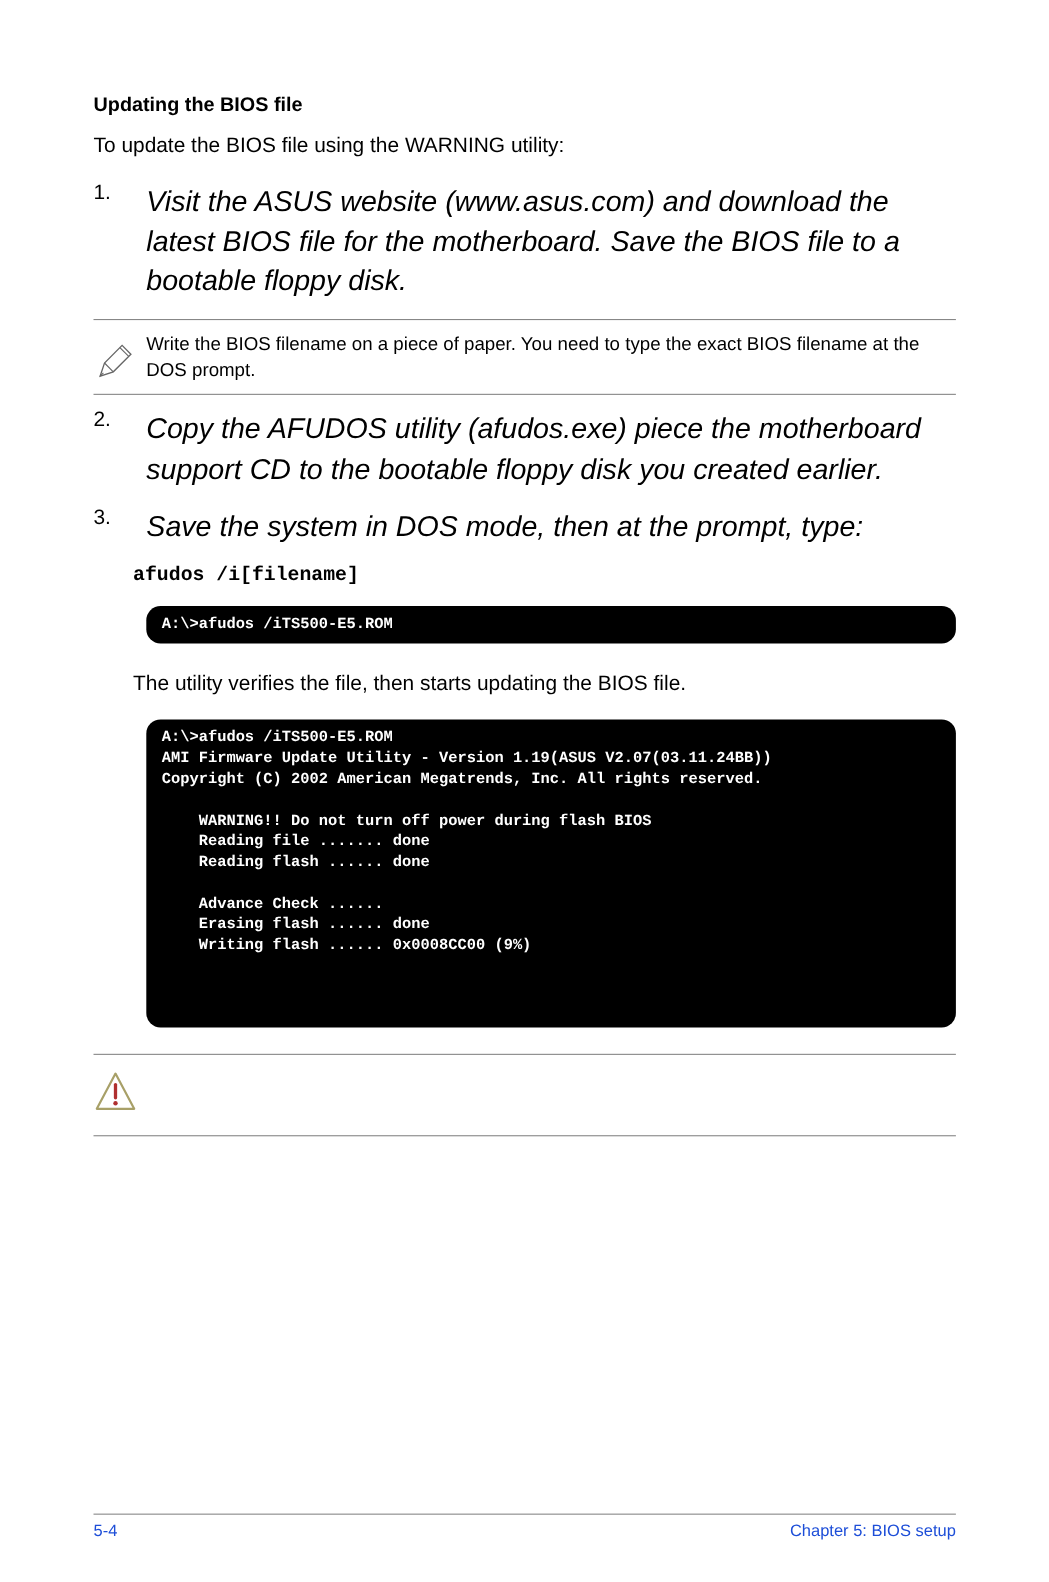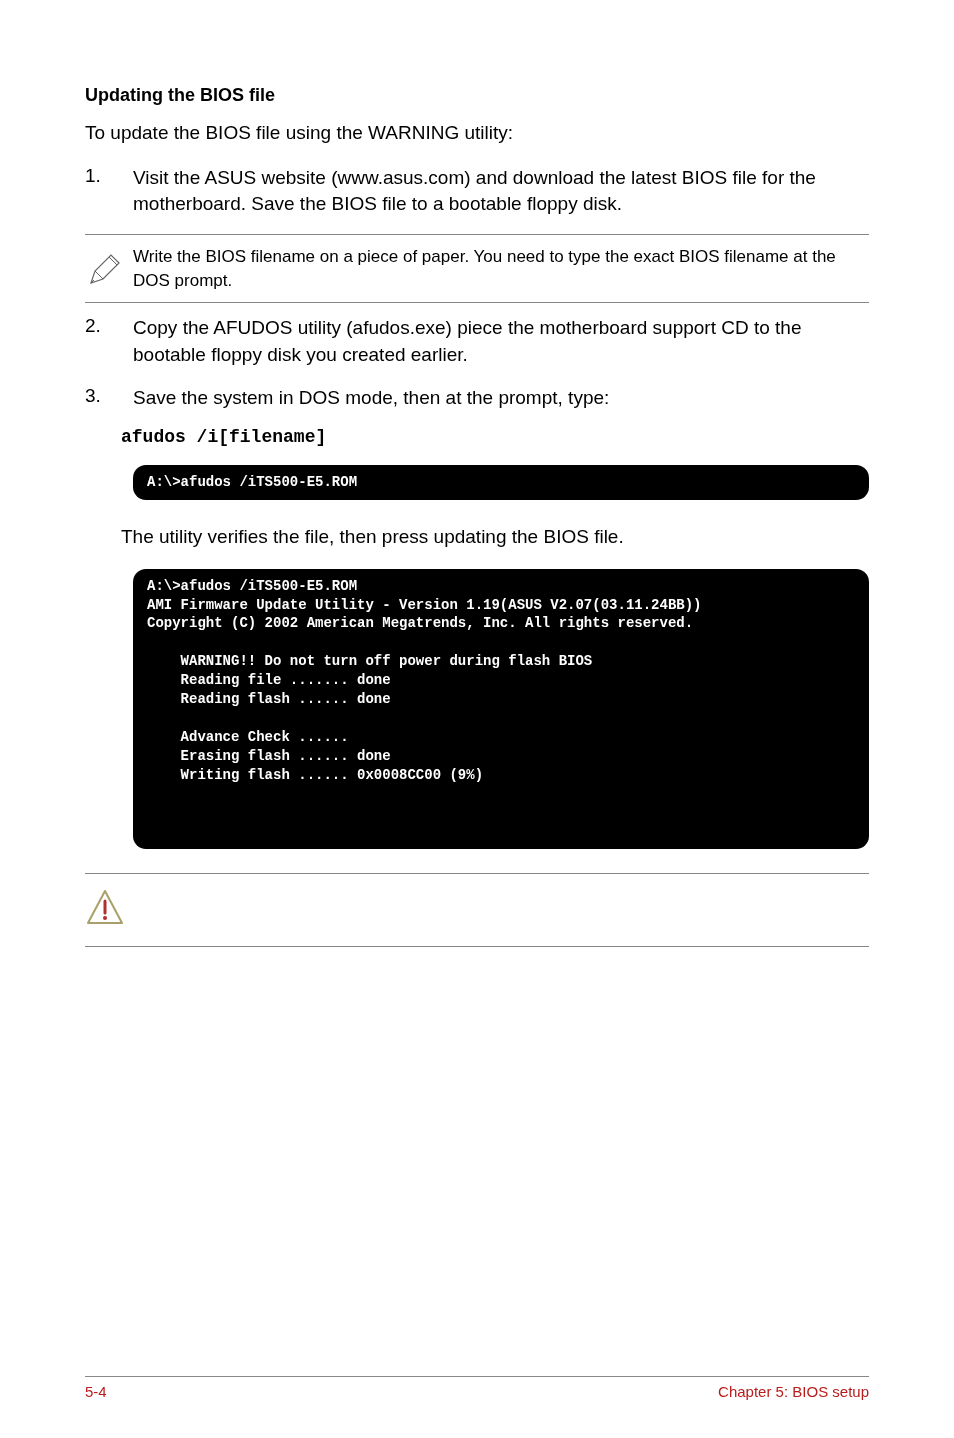"Visit the ASUS website (www.asus.com)" .item-text { font-size: 19px -> 26px; font-style: none -> italic }
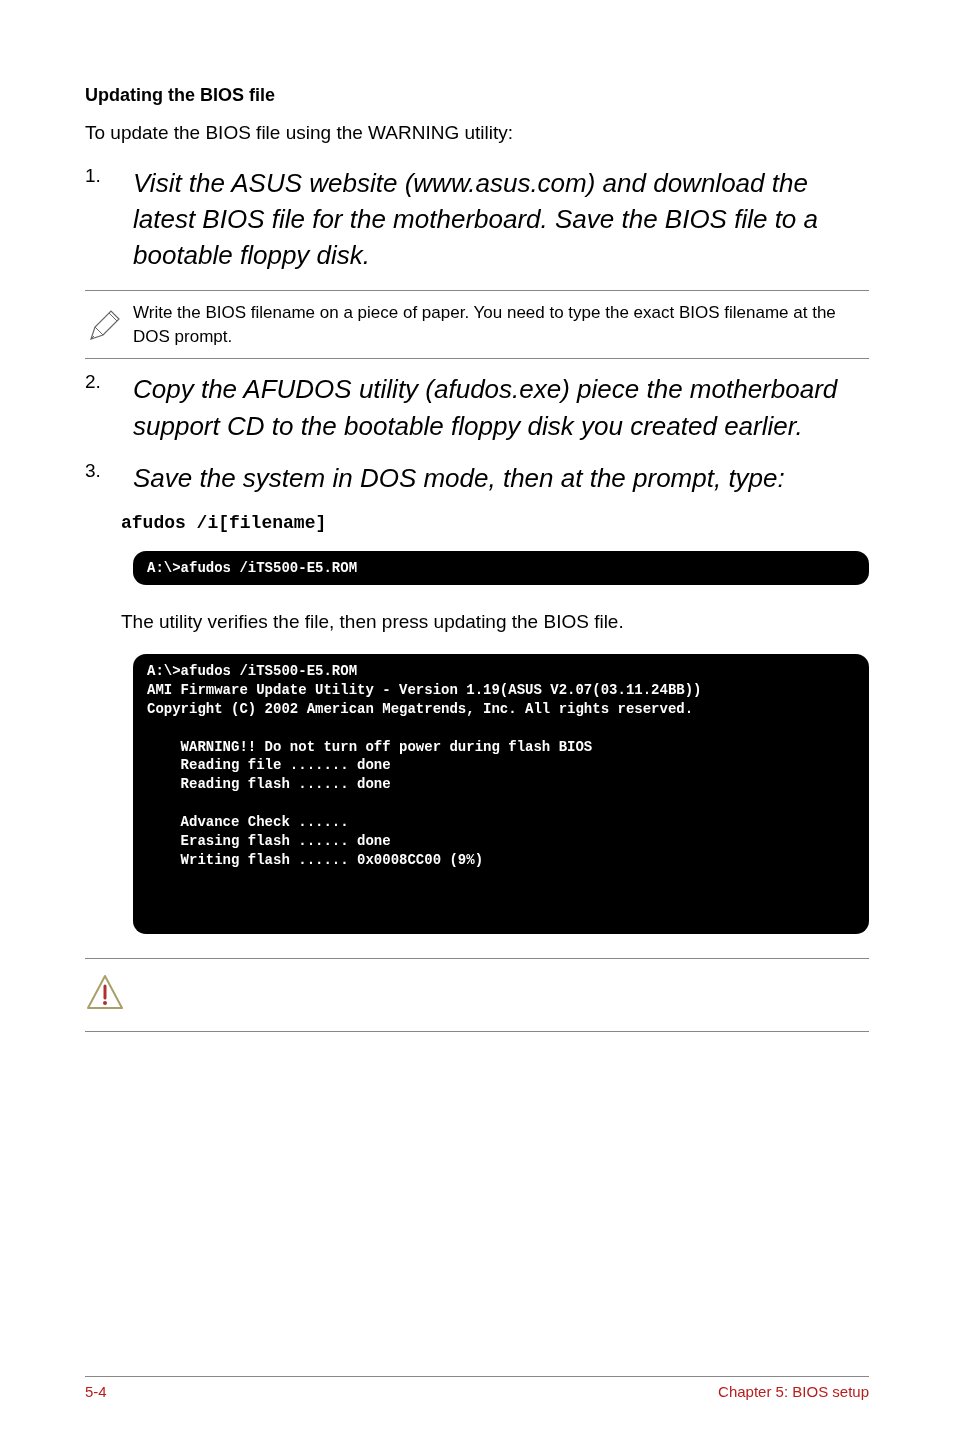"Write the BIOS filename on" .note-row { align-items: center -> flex-end }
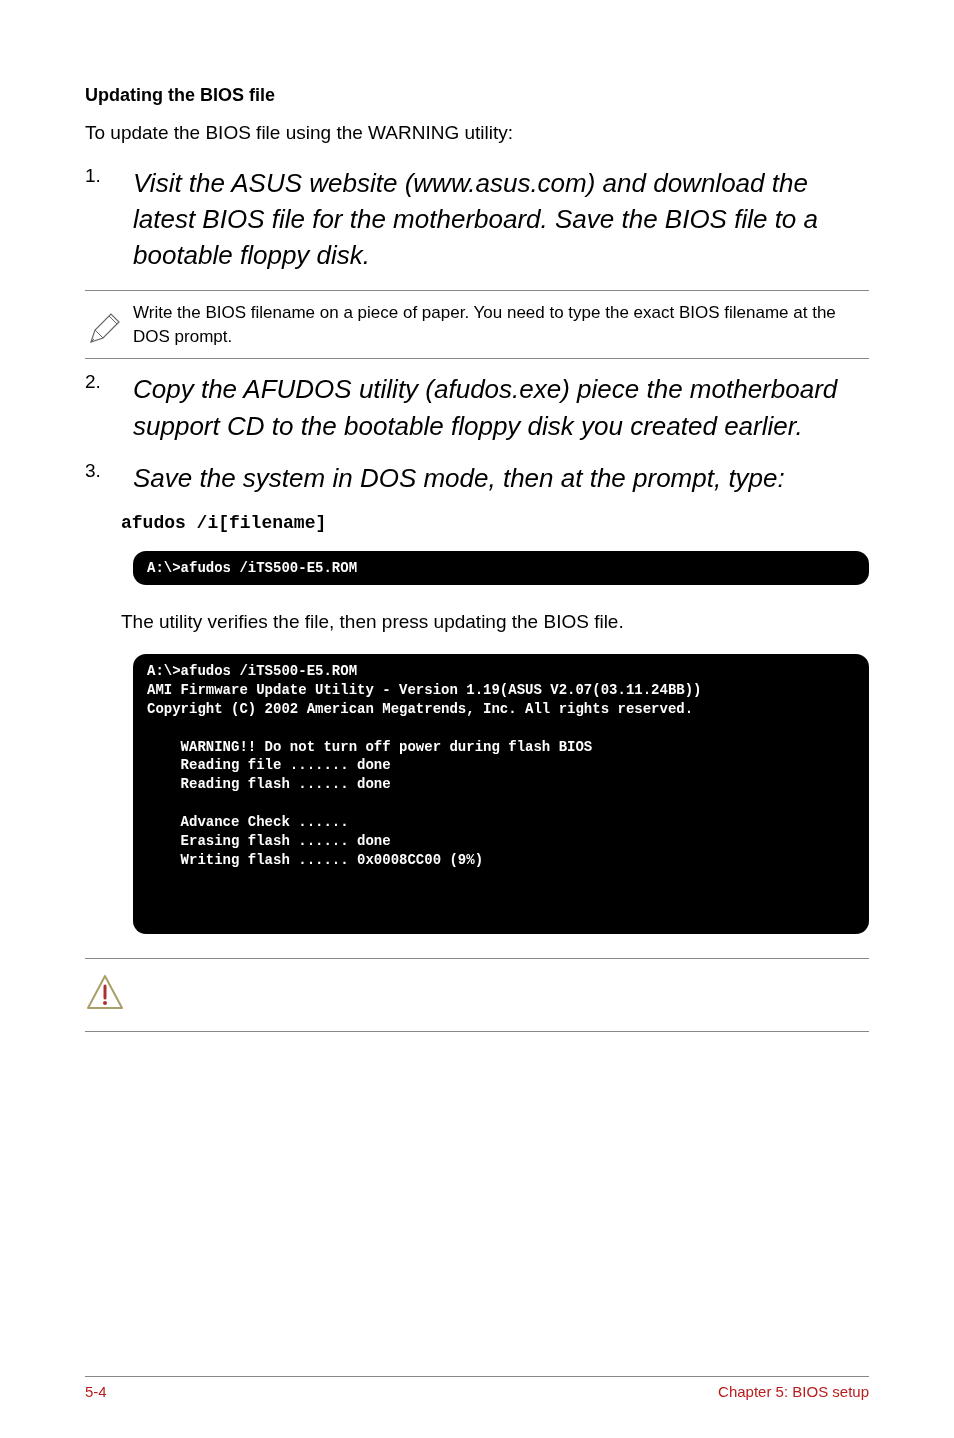"The utility verifies the file," div.body-text { text: press -> starts }
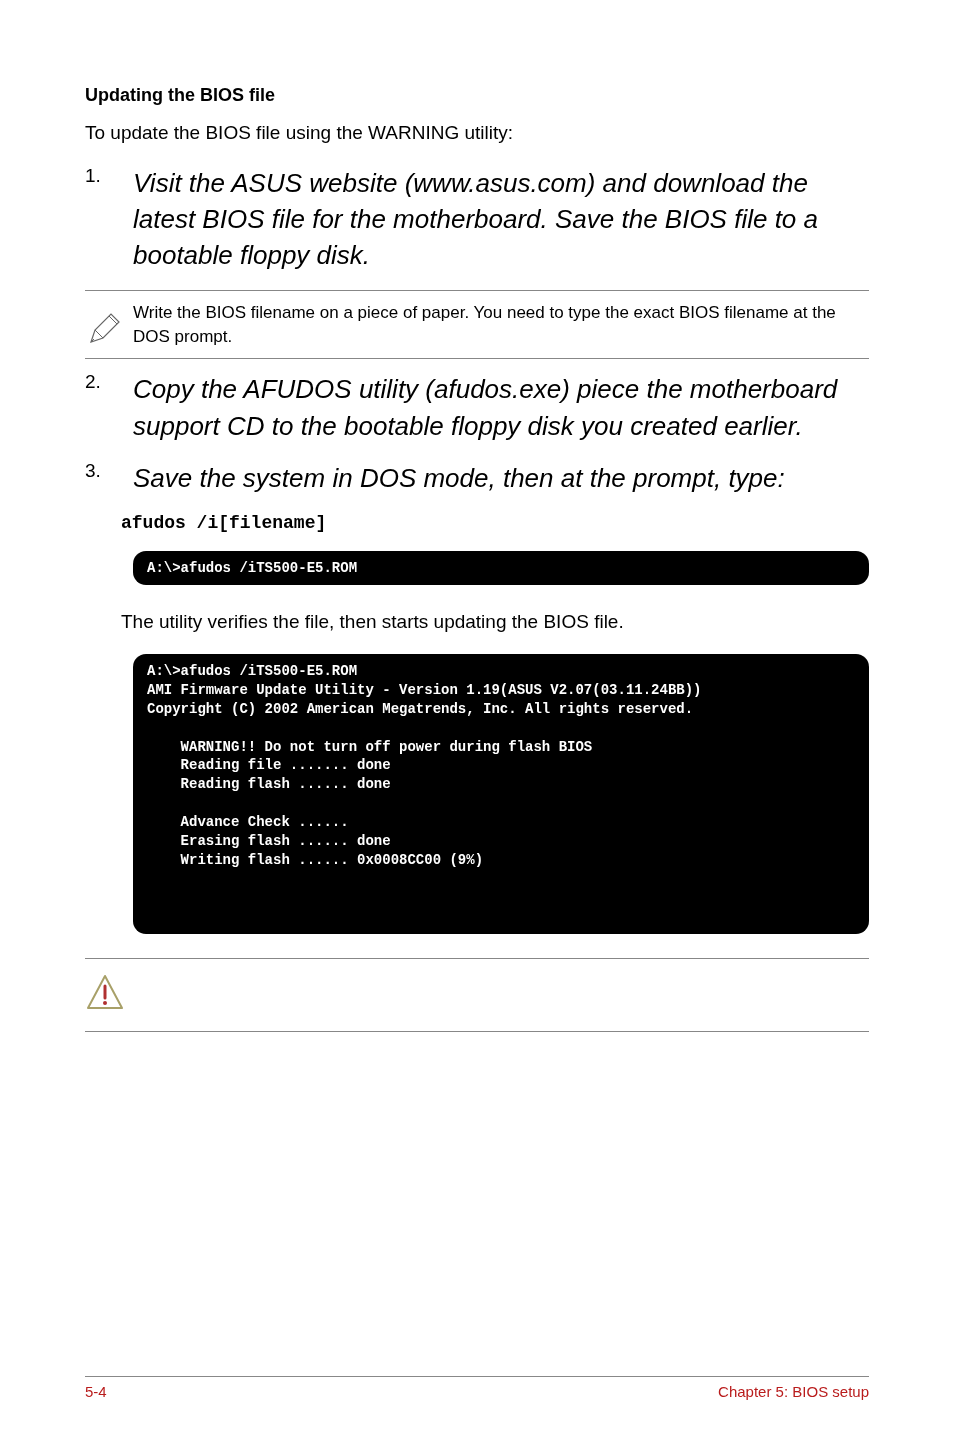"5-4" .footer { color: #b91c1c -> #1d4ed8 }
